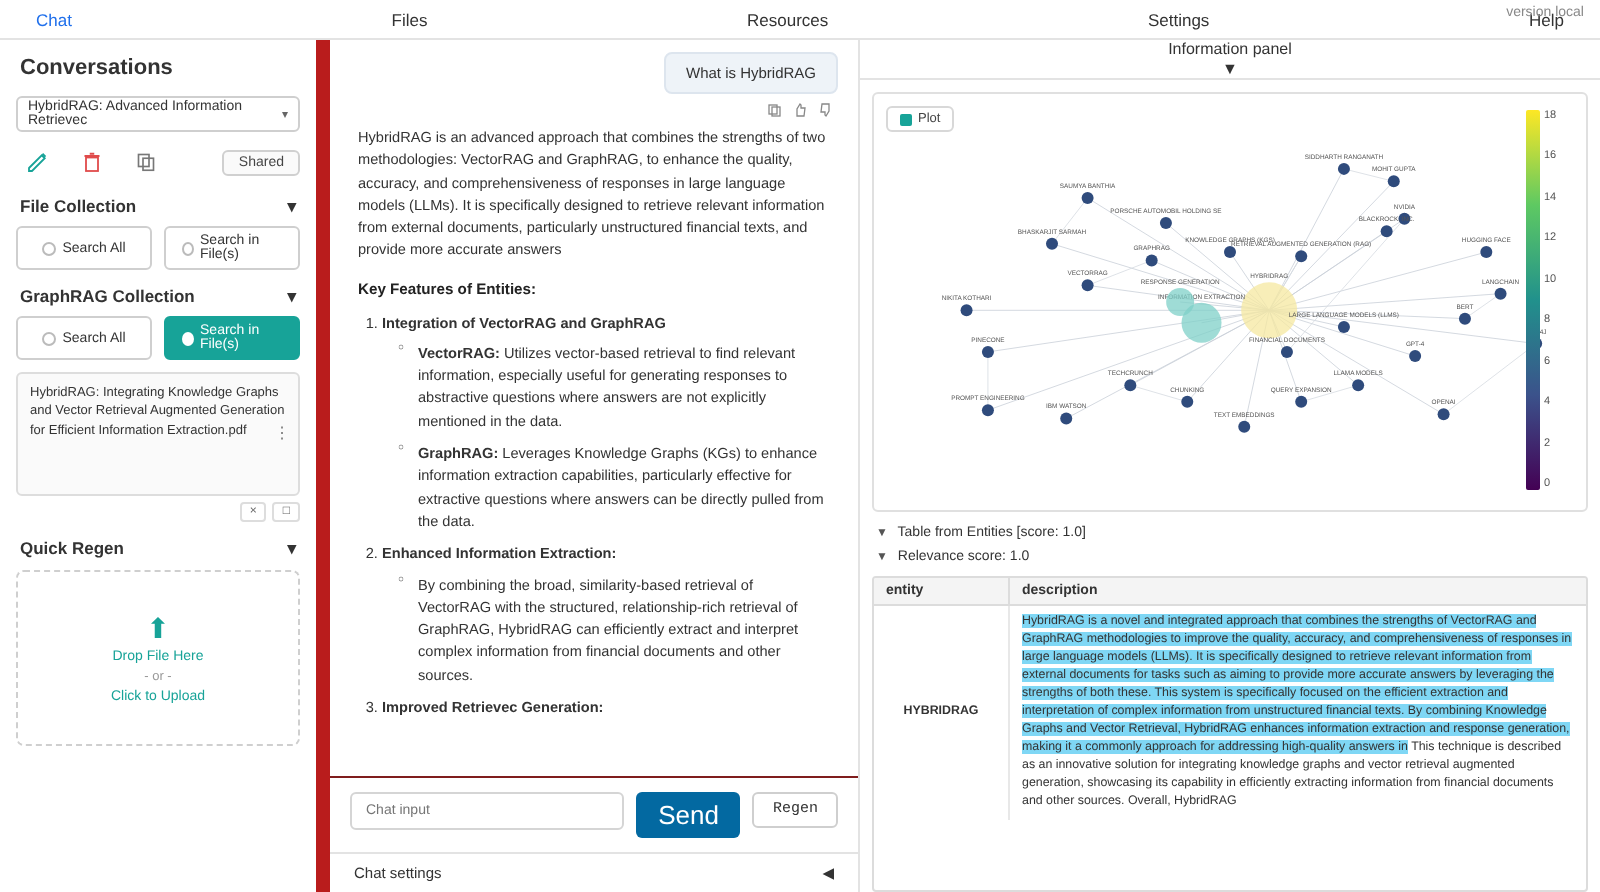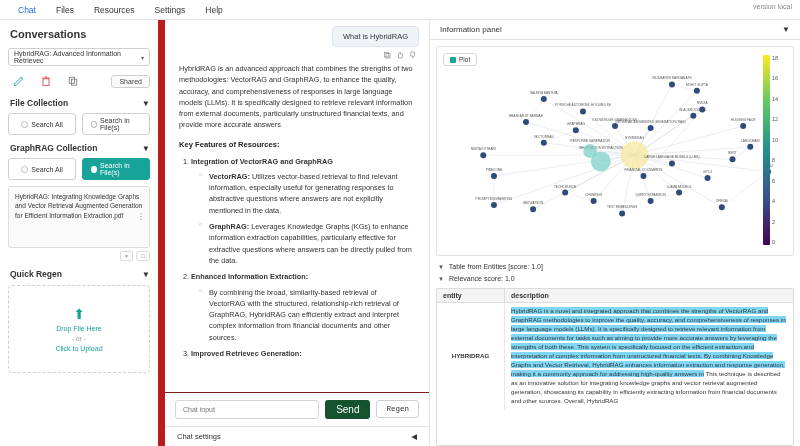"Chat" .menubar { justify-content: none -> space-between }
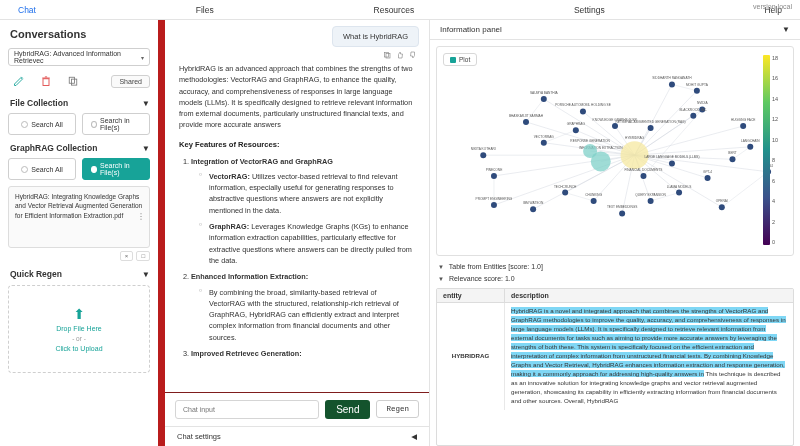"Information panel" .right-head { flex-direction: none -> column }
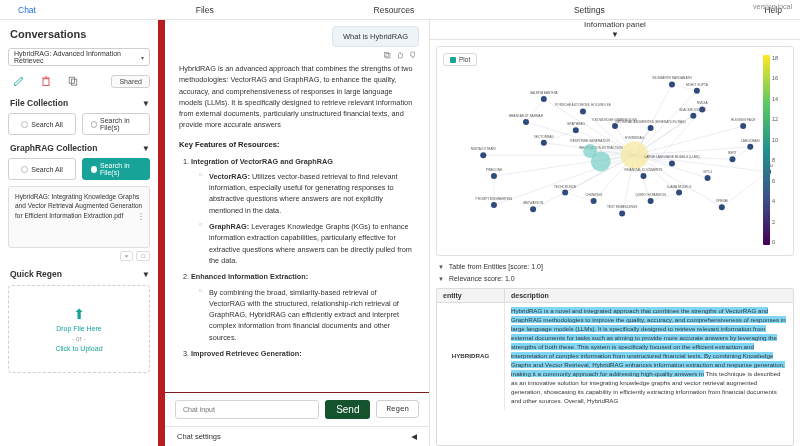"Key Features of Resources:" h4 { text: Resources -> Entities }
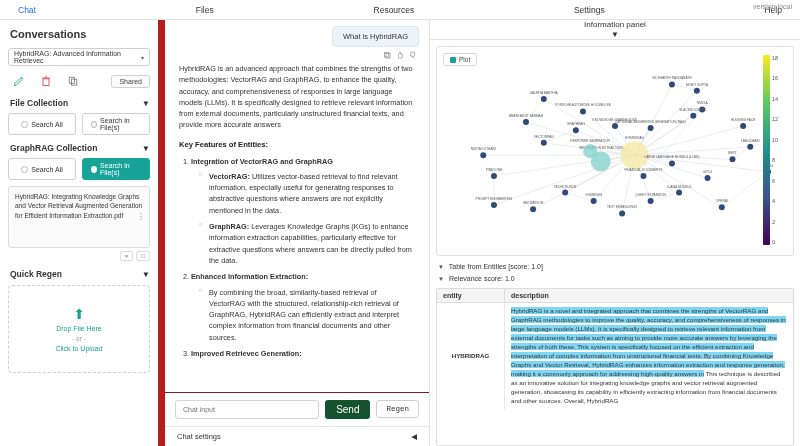"Send" .send-btn { background: #14532d -> #0369a1; font-size: 10px -> 13px }
